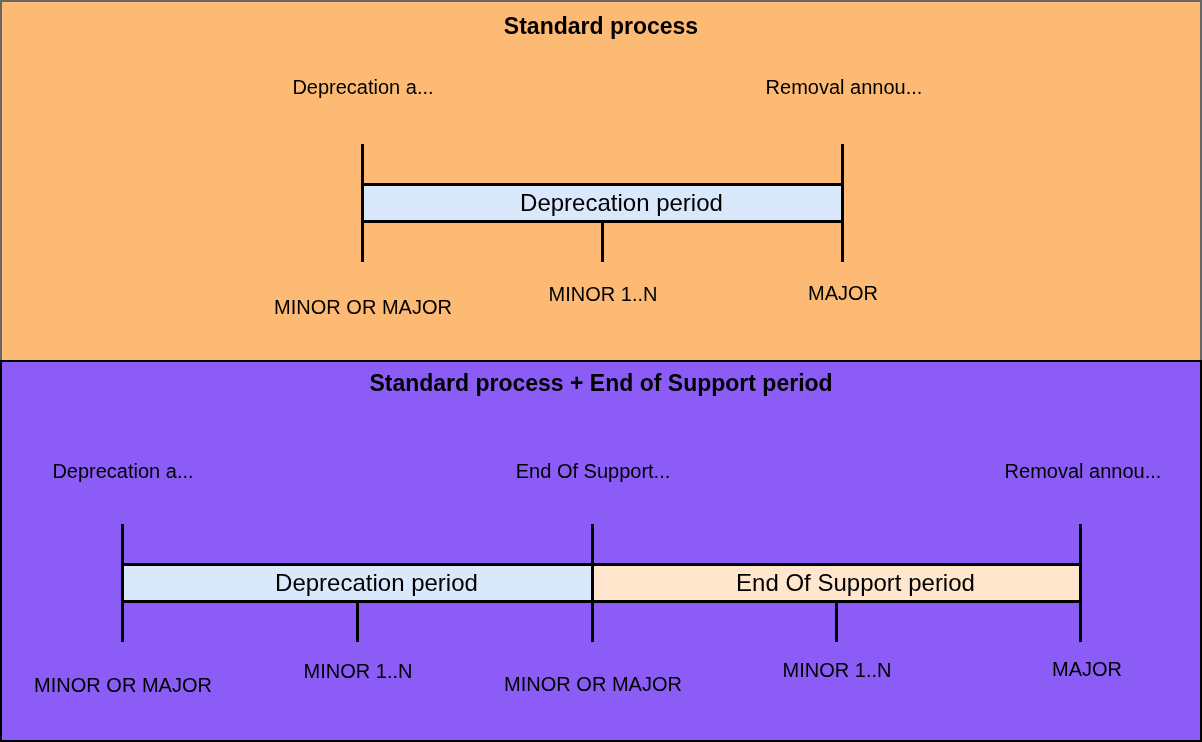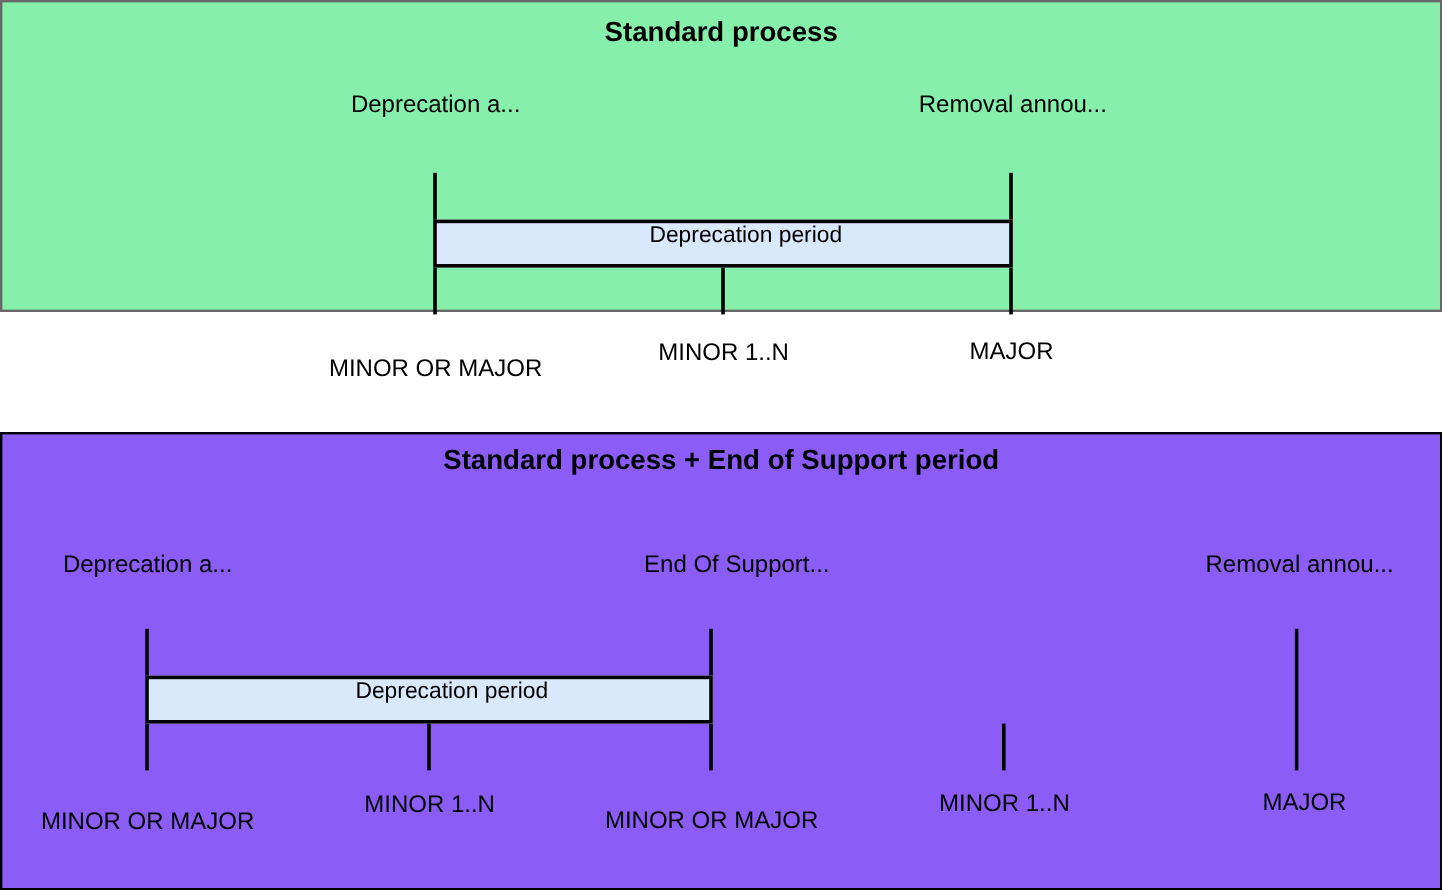"Standard process" .panel-top { background: #86efac -> #fdba74; height: 260px -> 362px }
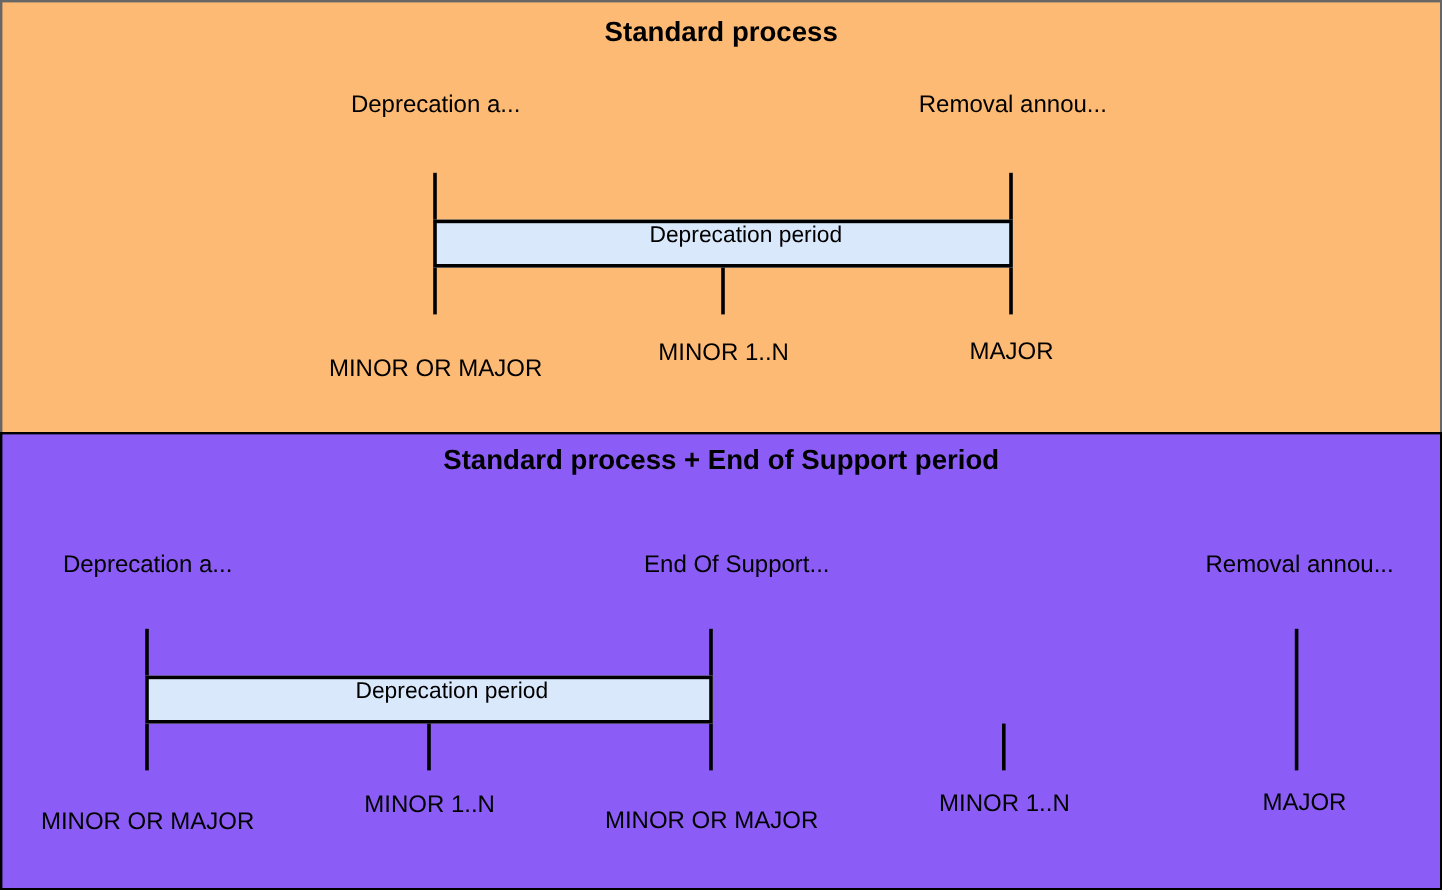"Deprecation period" .bar { align-items: flex-start -> center; font-size: 19px -> 24px }
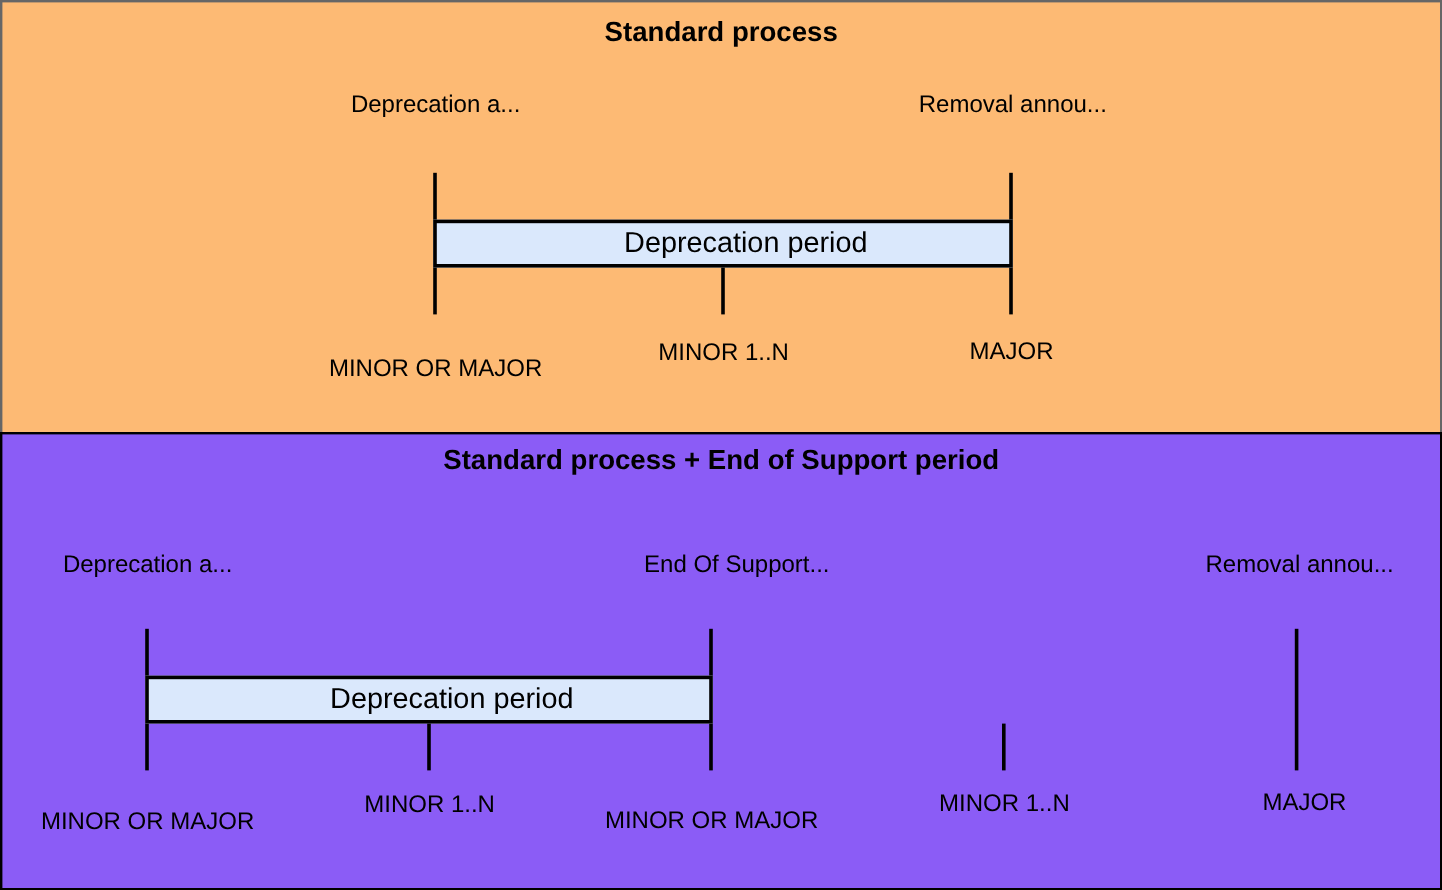"End Of Support..." .p2-ann-eos { margin-left: 21px -> none }
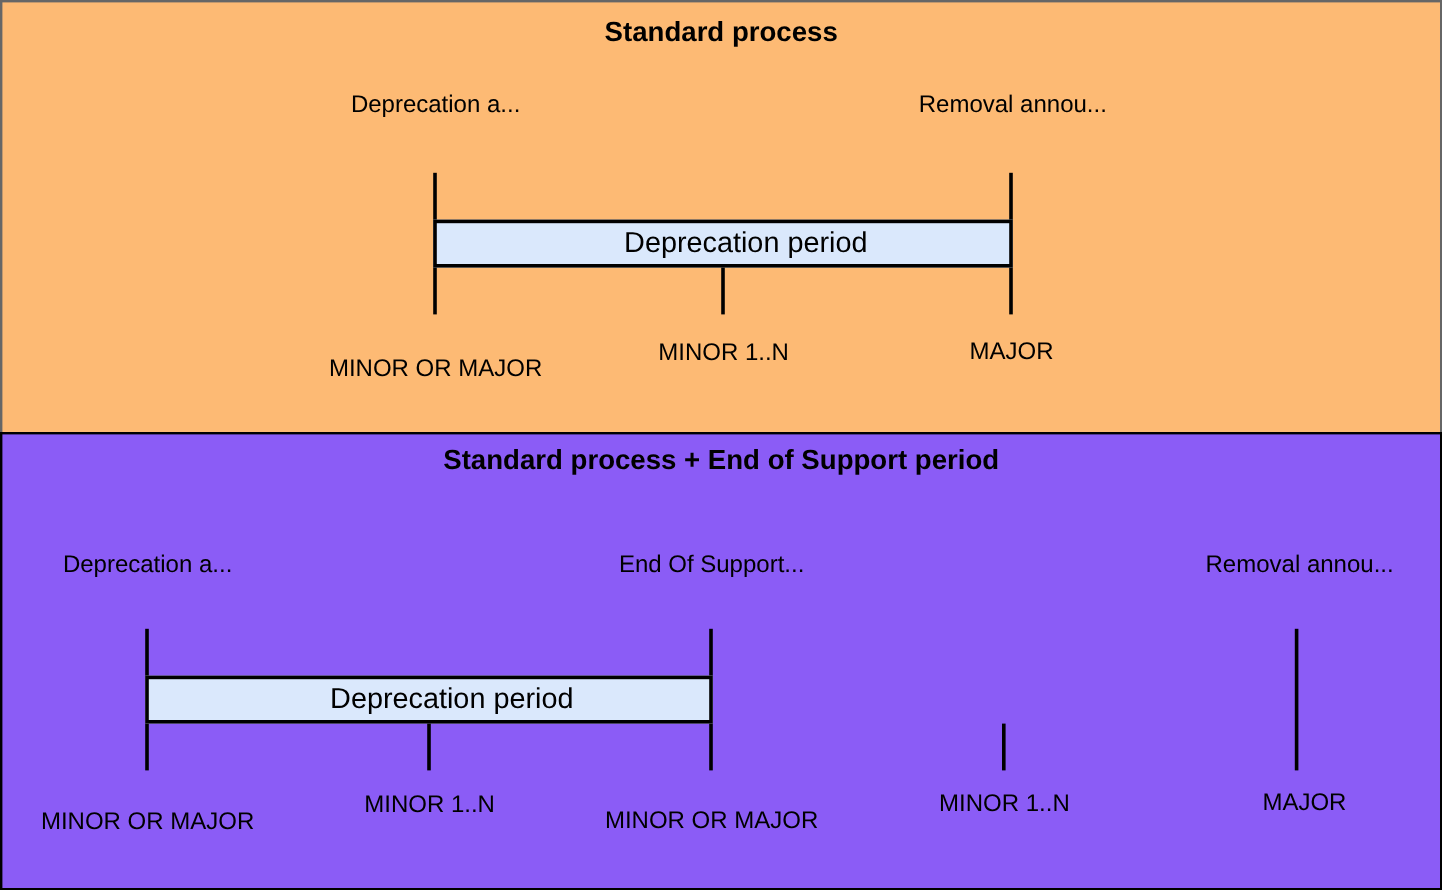"End Of Support period" div.bar { html: none -> <div> <span>End Of Support period</span> </div> }
